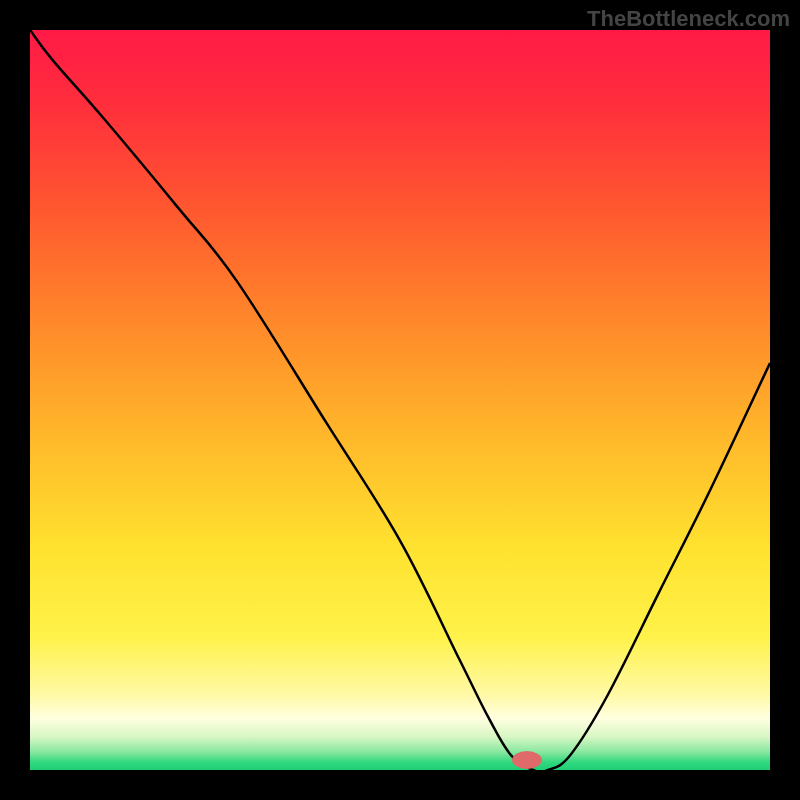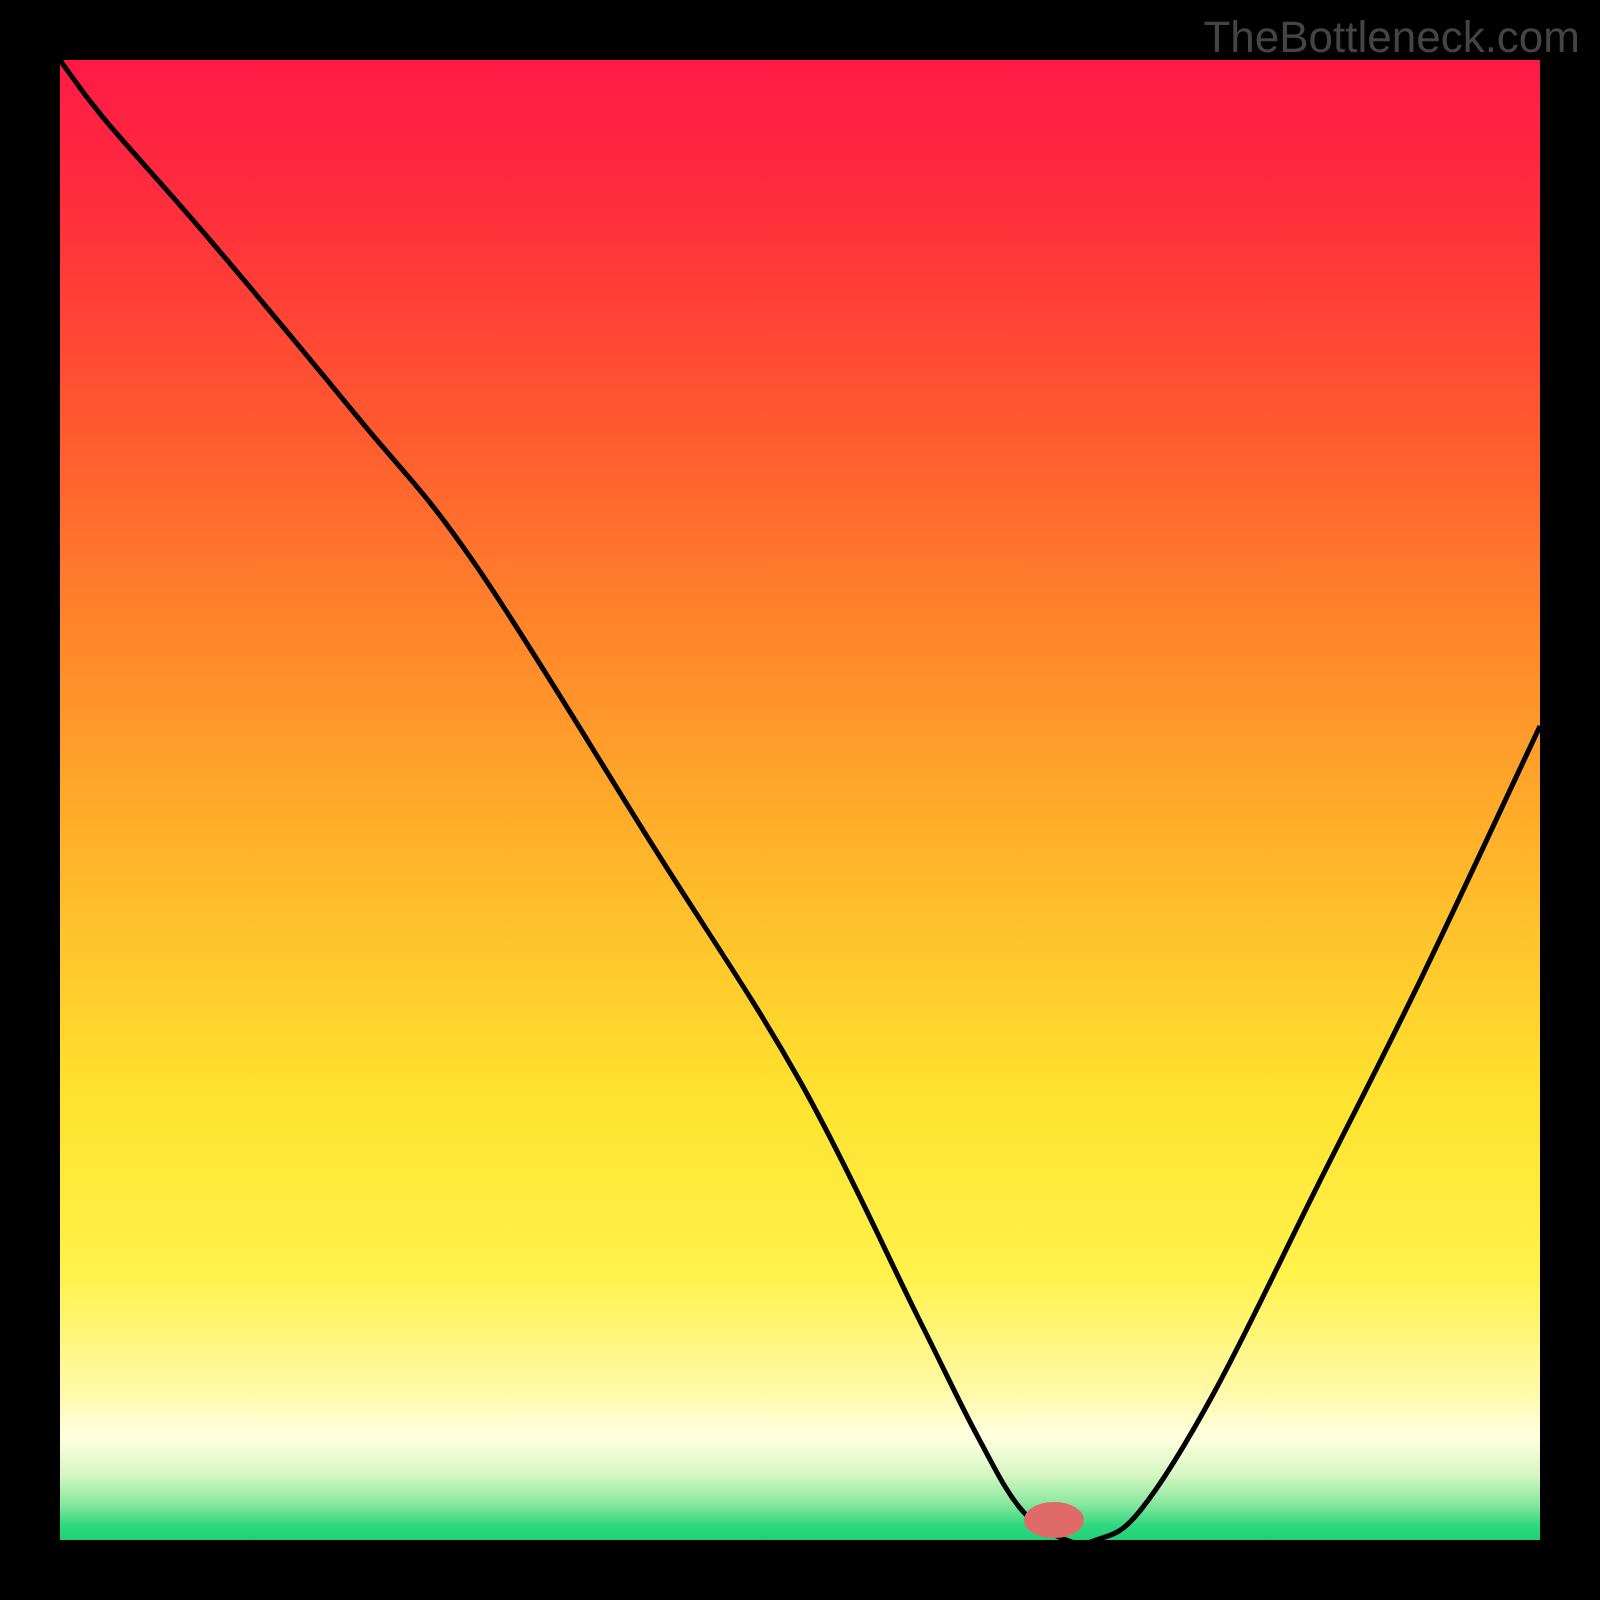"TheBottleneck.com" .watermark { font-weight: 400 -> 700 }
